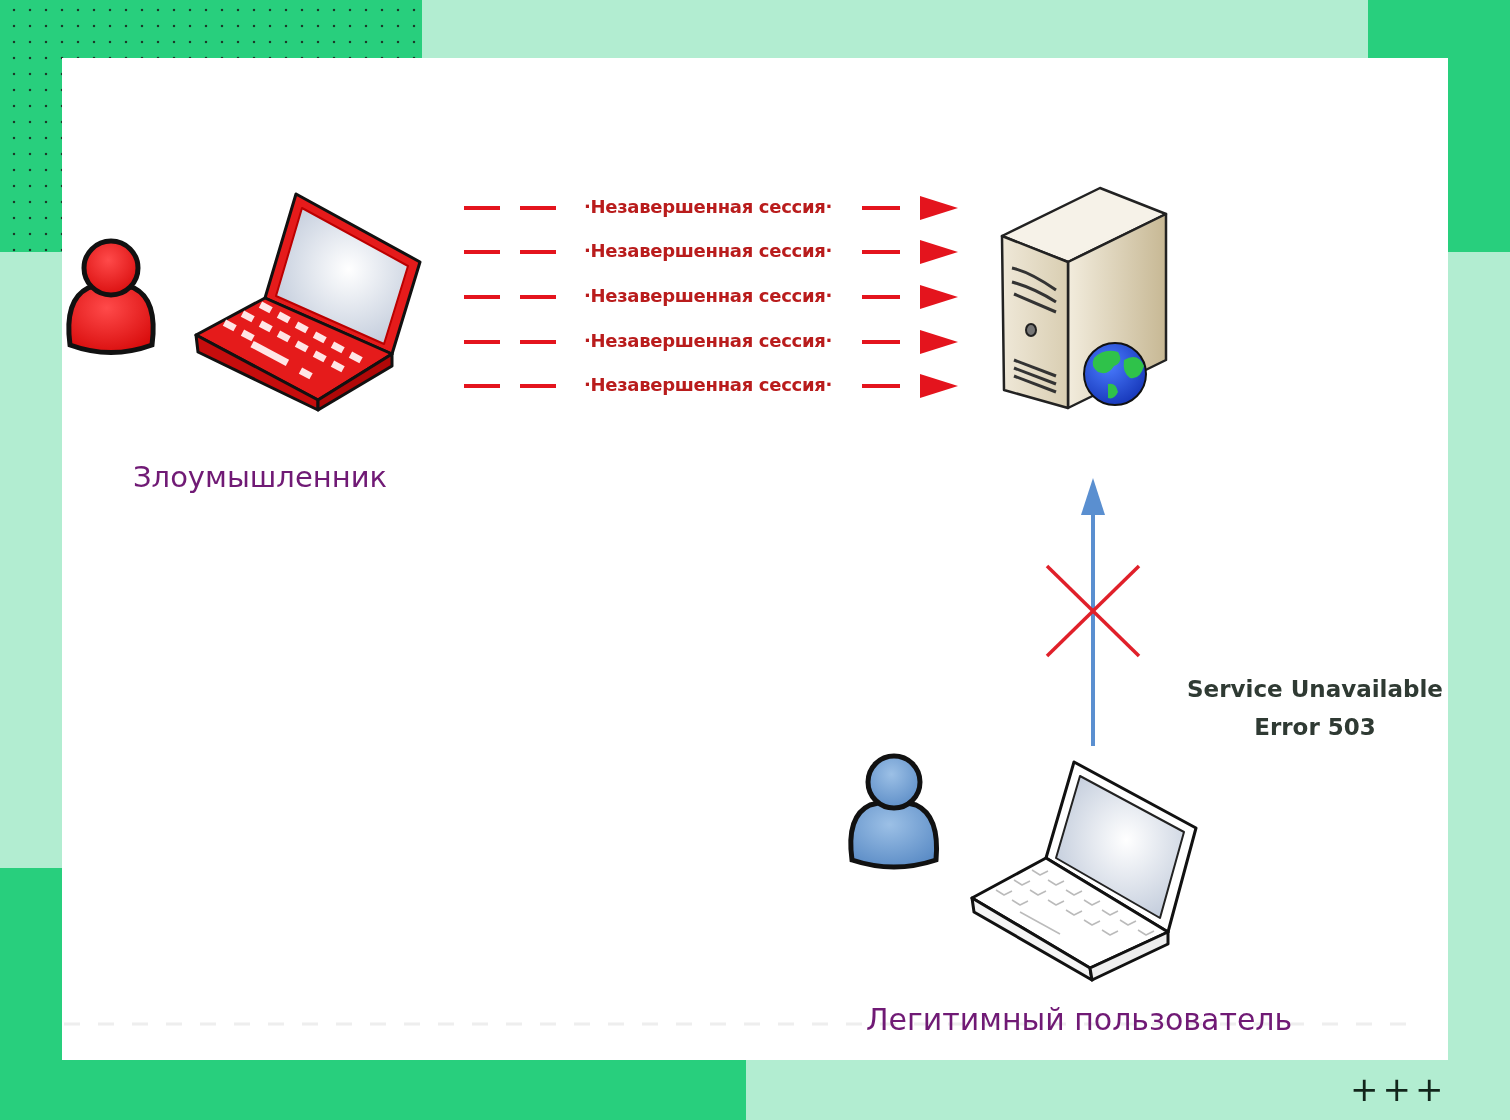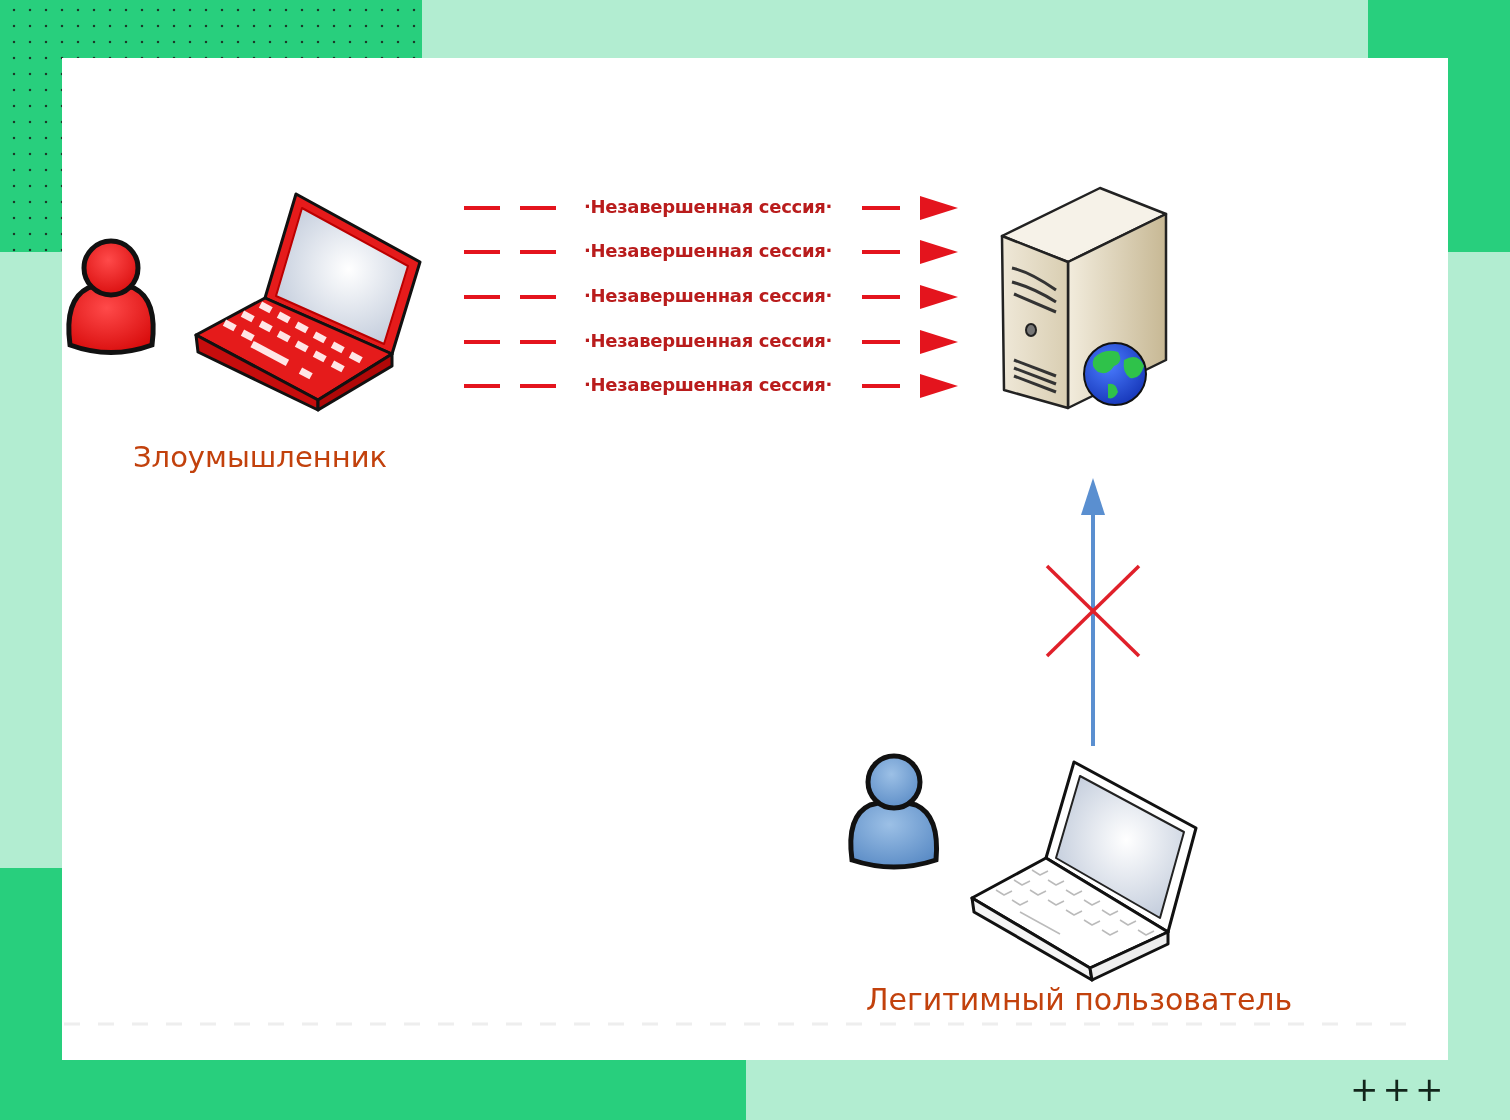"Злоумышленник" .label { color: #c2410c -> #701a75; margin-top: none -> 20px }
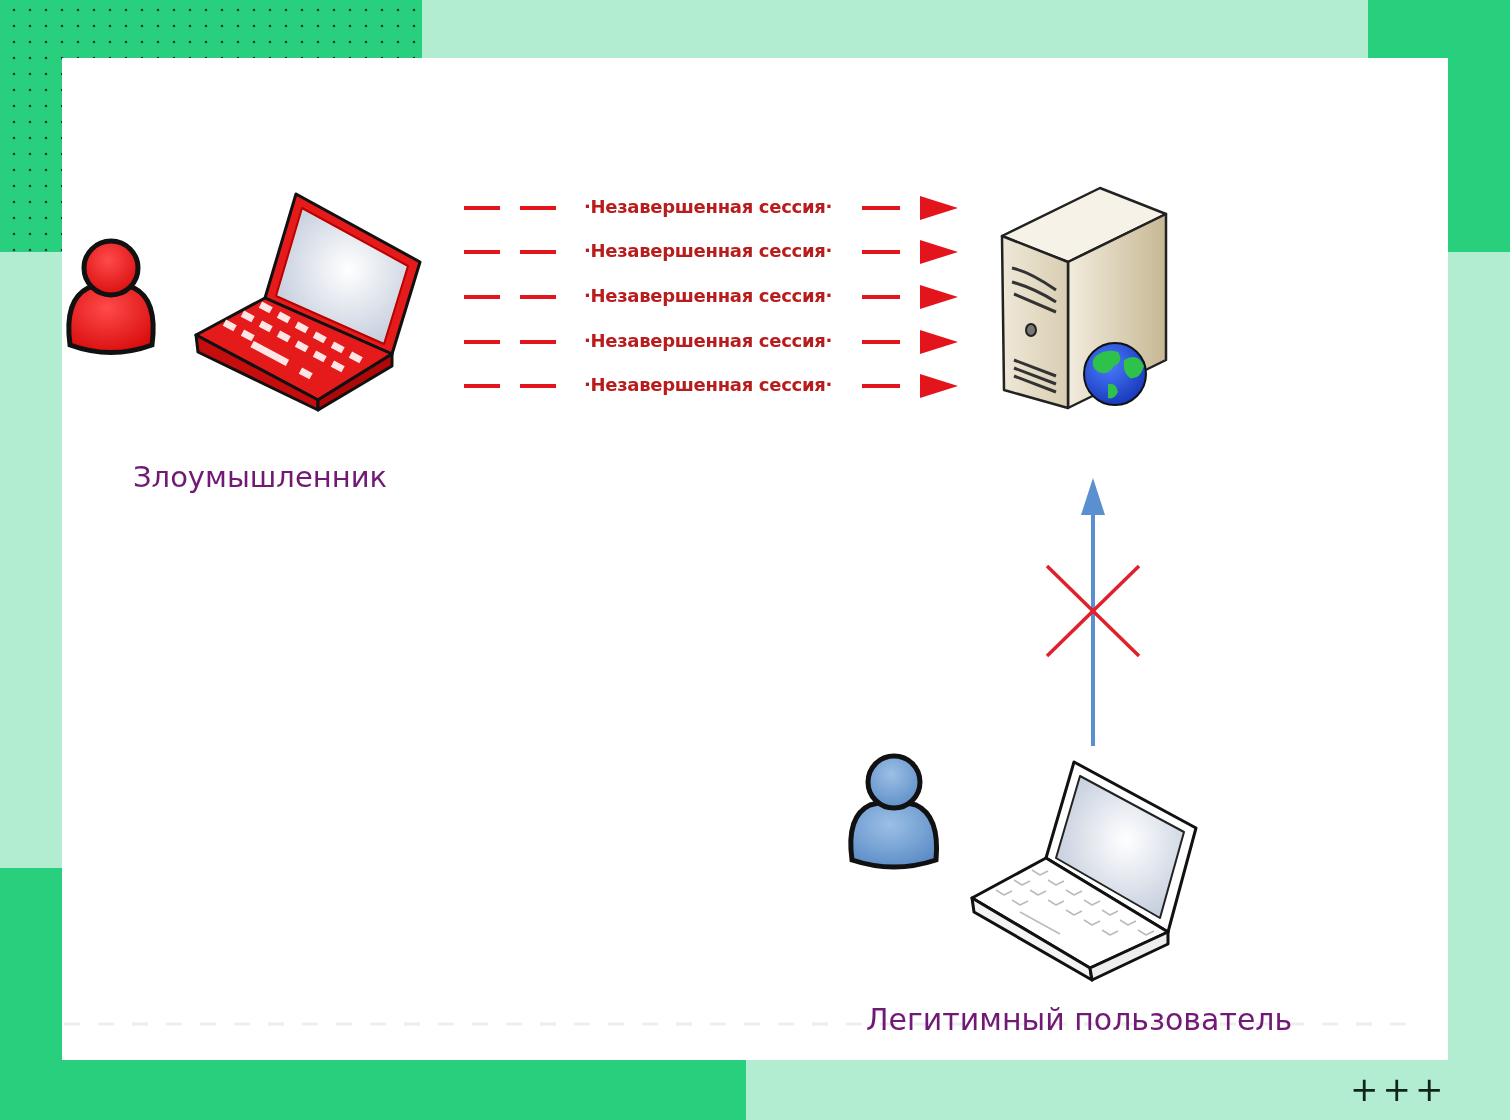"Service Unavailable" div { html: none -> <div>Service Unavailable</div> }
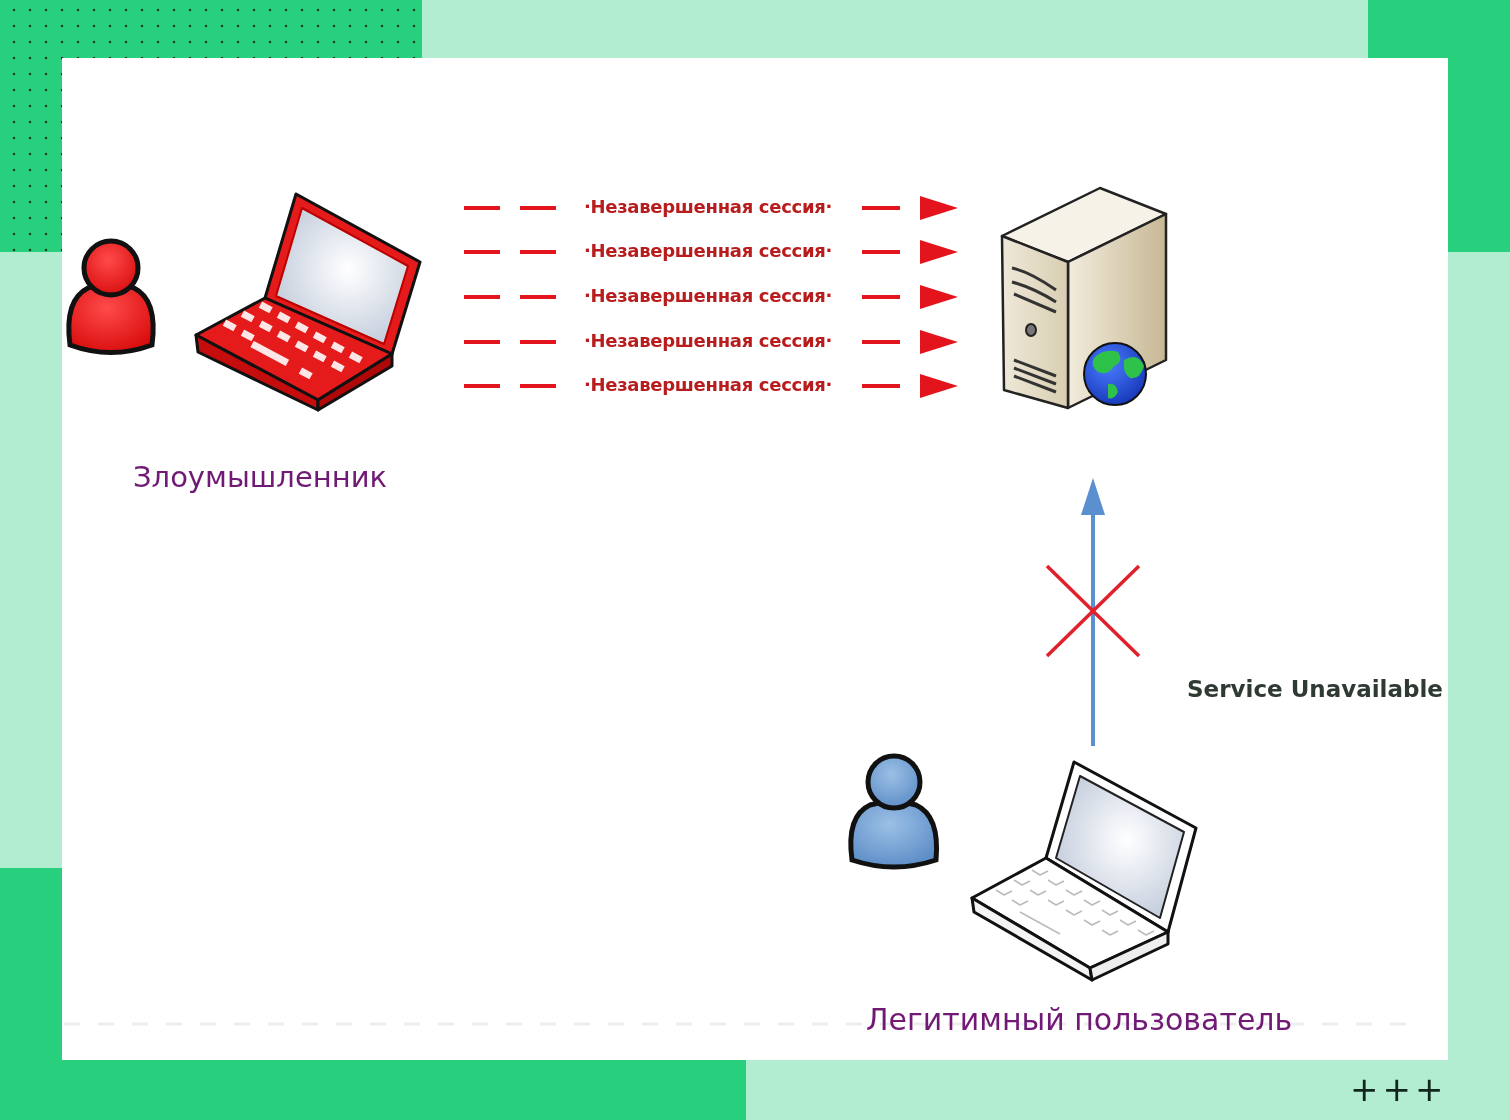"Error 503" div { html: none -> <div>Error 503</div> }
